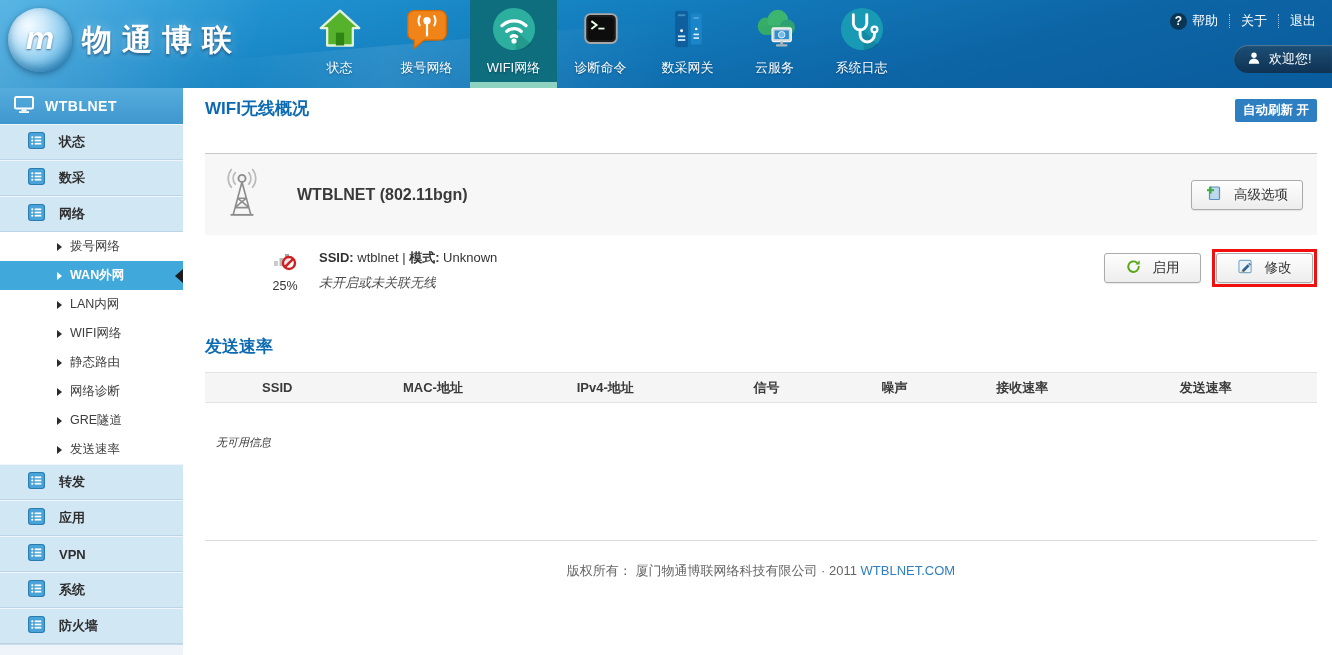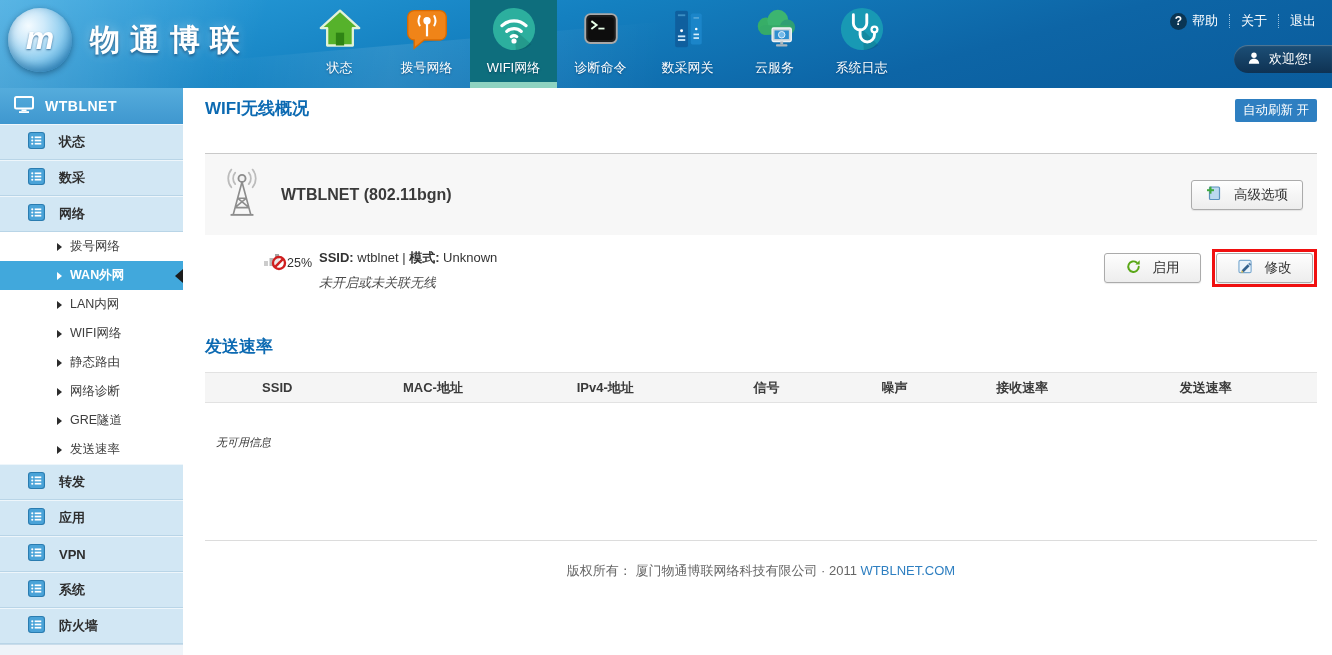"物通博联" .brand-name { margin-left: 18px -> 10px }
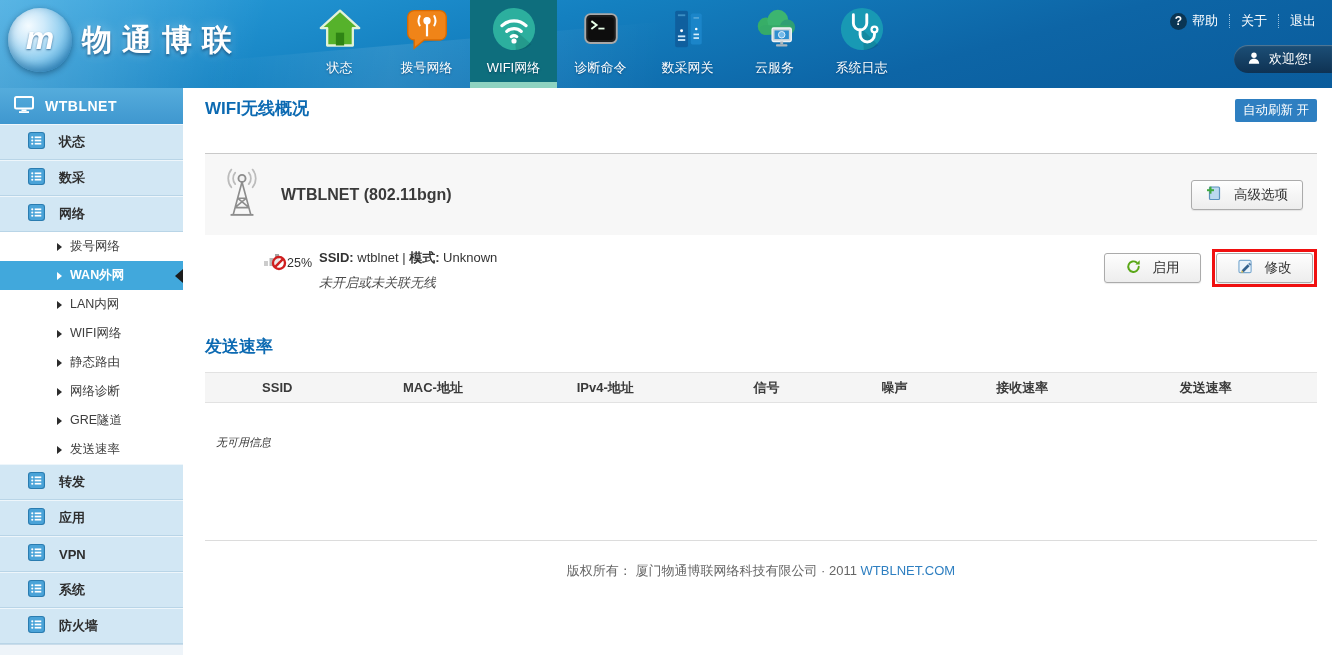"自动刷新 开" .auto-refresh { font-weight: normal -> bold }
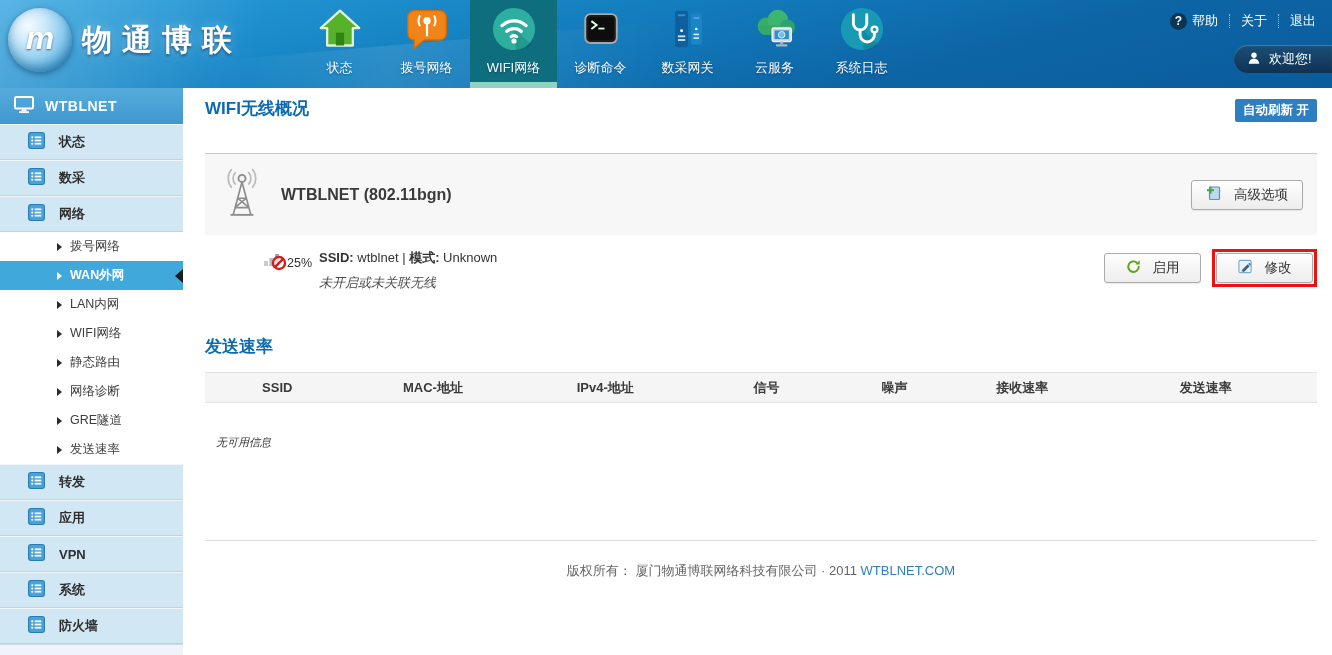"WTBLNET (802.11bgn)" .wifi-panel { gap: none -> 16px }
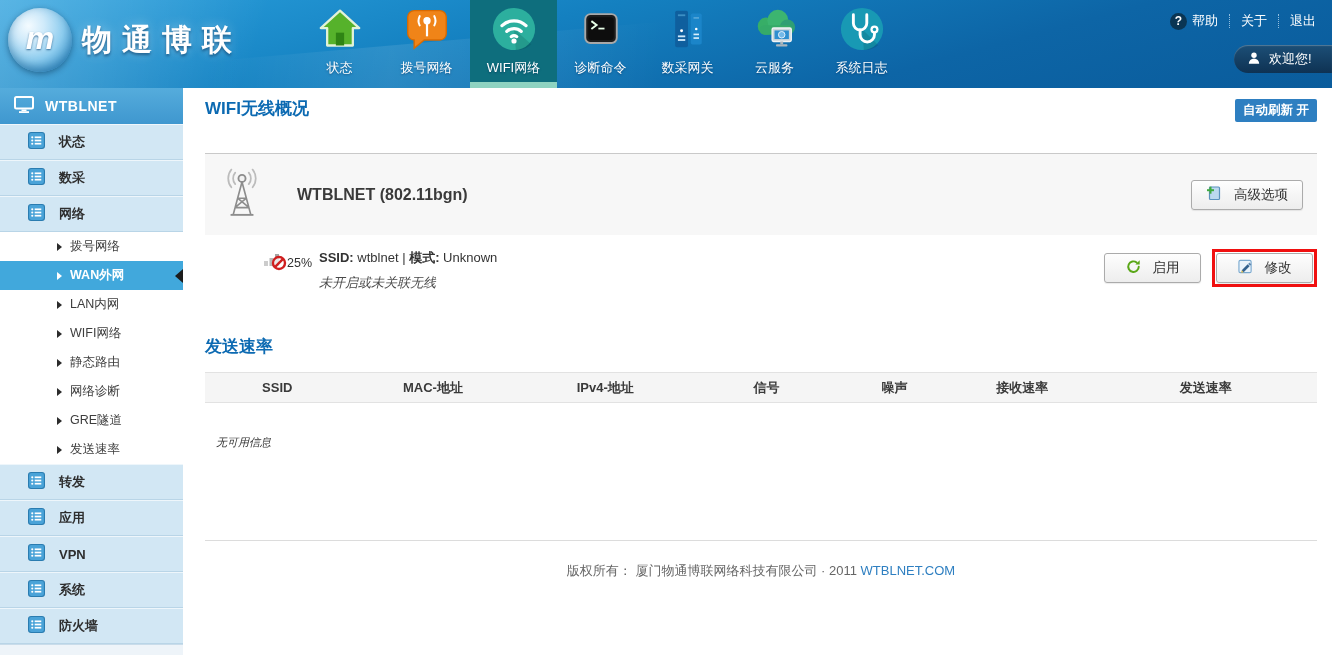"25%" .signal-block { flex-direction: row -> column }
